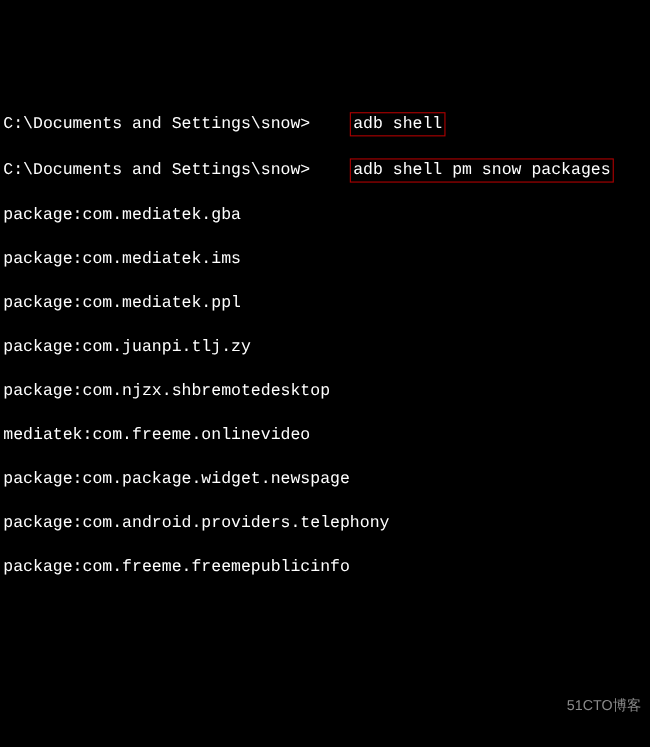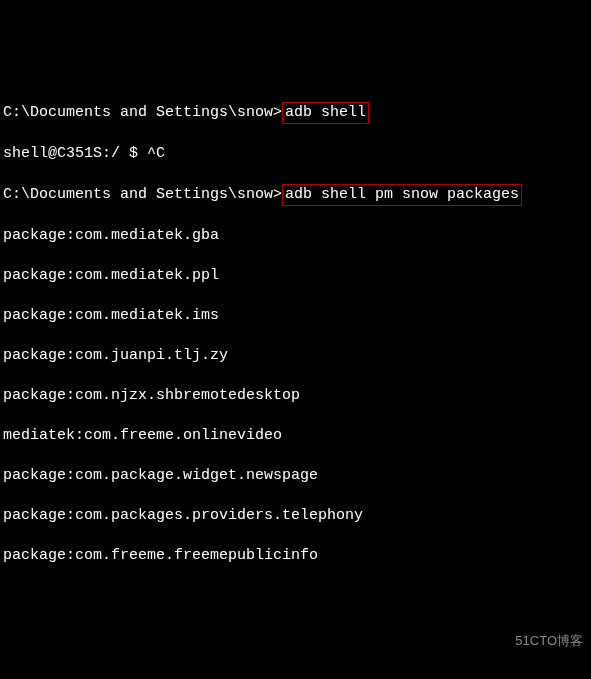"adb shell" .boxed { margin-left: none -> 36px }
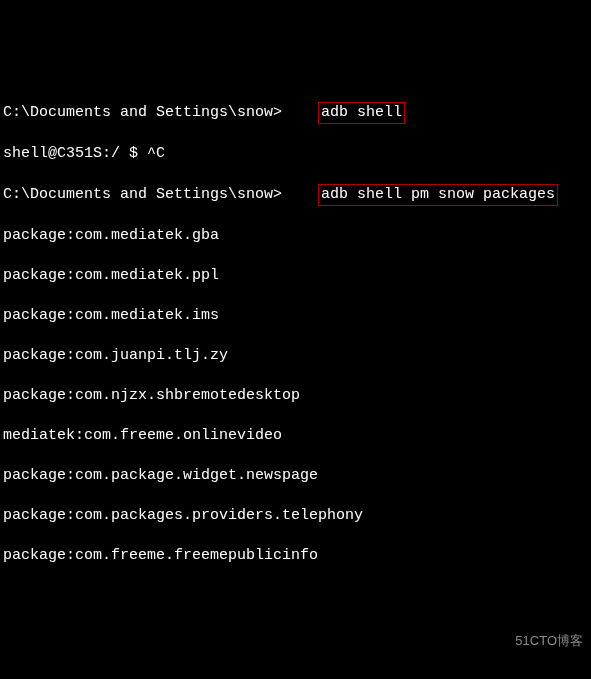"shell@C351S:/ $ ^C" span.line { html: <span>shell@C351S:/ $ ^C</span> -> none }
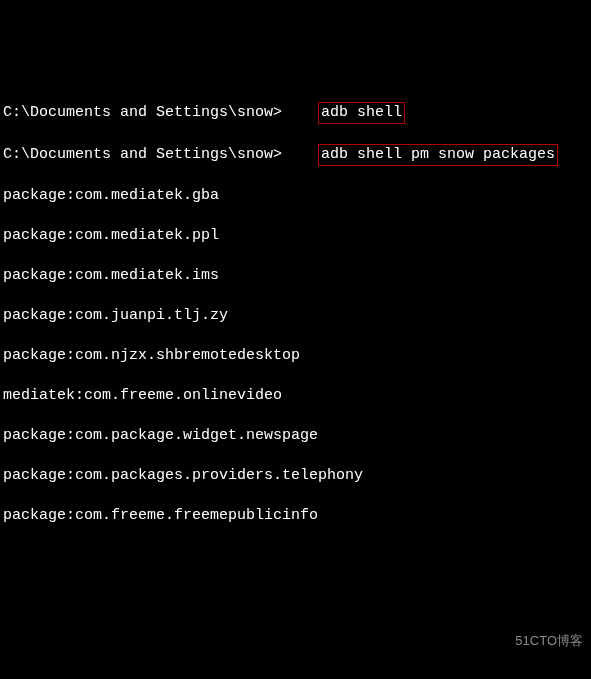"package:com.mediatek.ppl" span.line { order: before "package:com.mediatek.ims" -> after "package:com.mediatek.ims" }
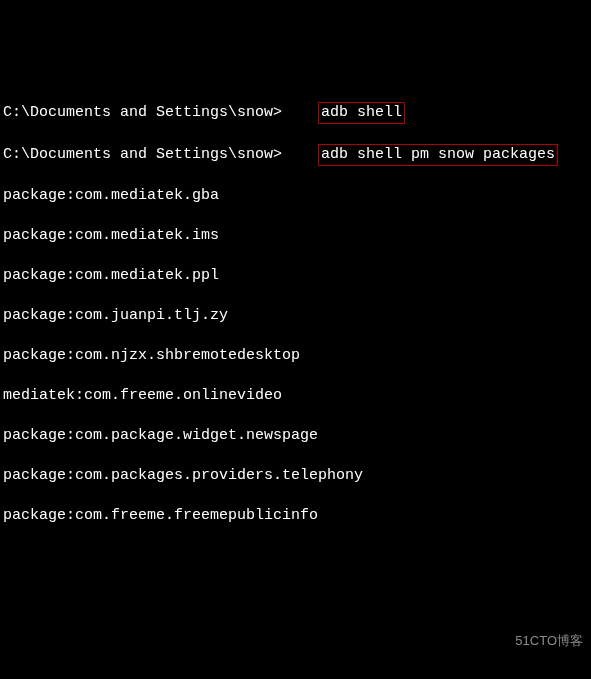"package:com.packages.providers.telephony" span.line { text: package:com.packages.providers.telephony -> package:com.android.providers.telephony }
